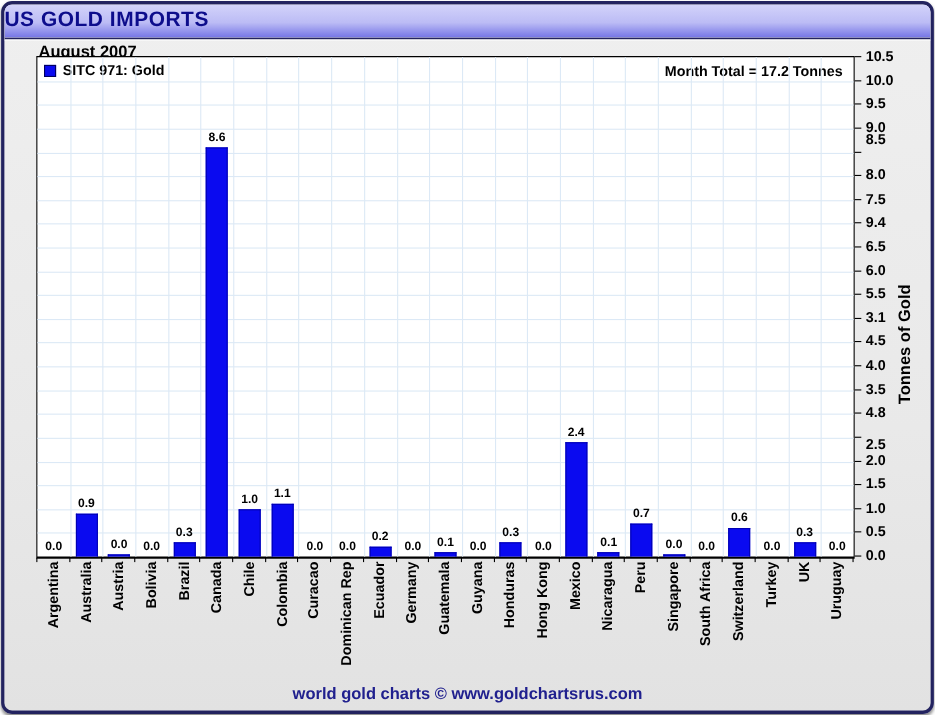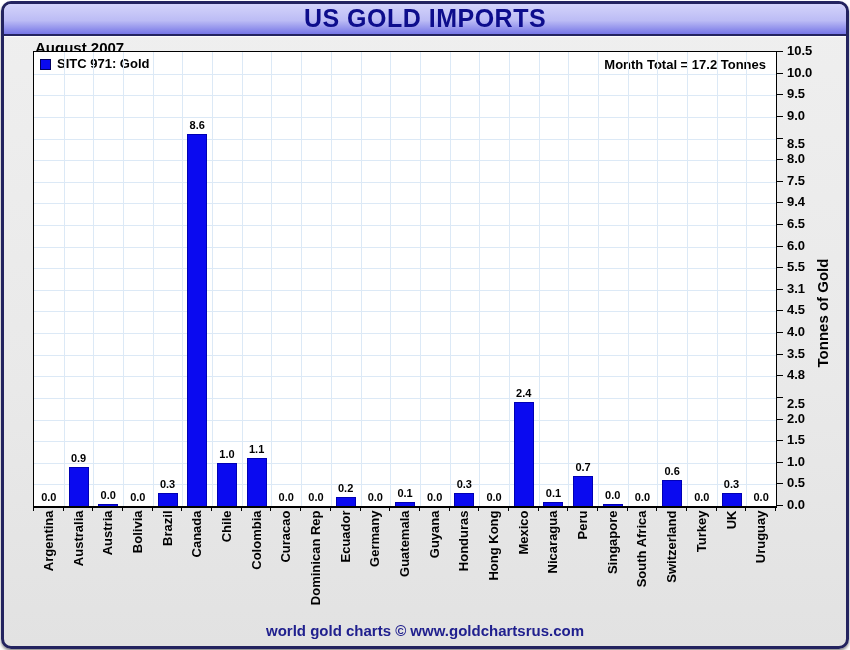"US GOLD IMPORTS" #title { font-size: 25px -> 19px; text-align: center -> none }
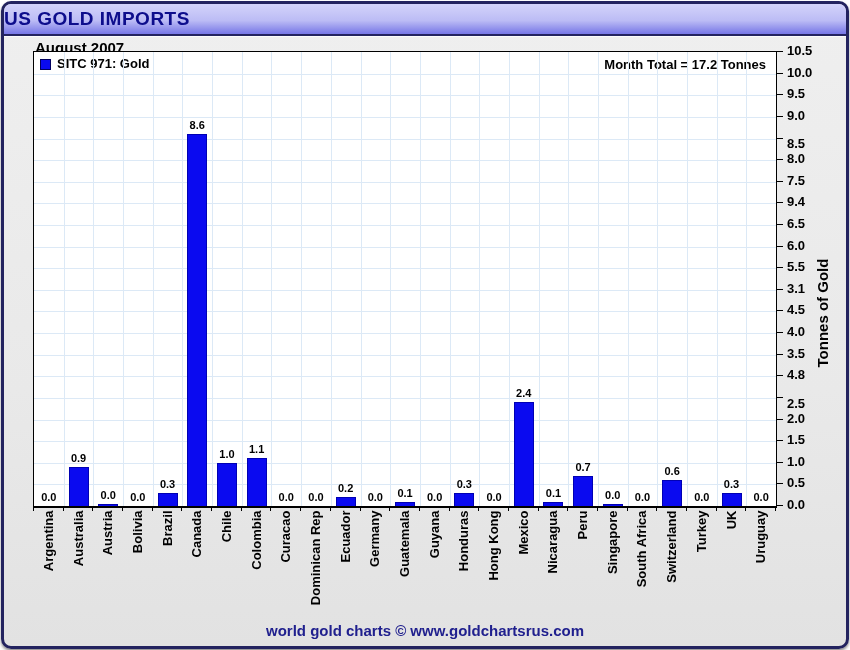"8.5" div.ylab { top: 99px -> 82px }
